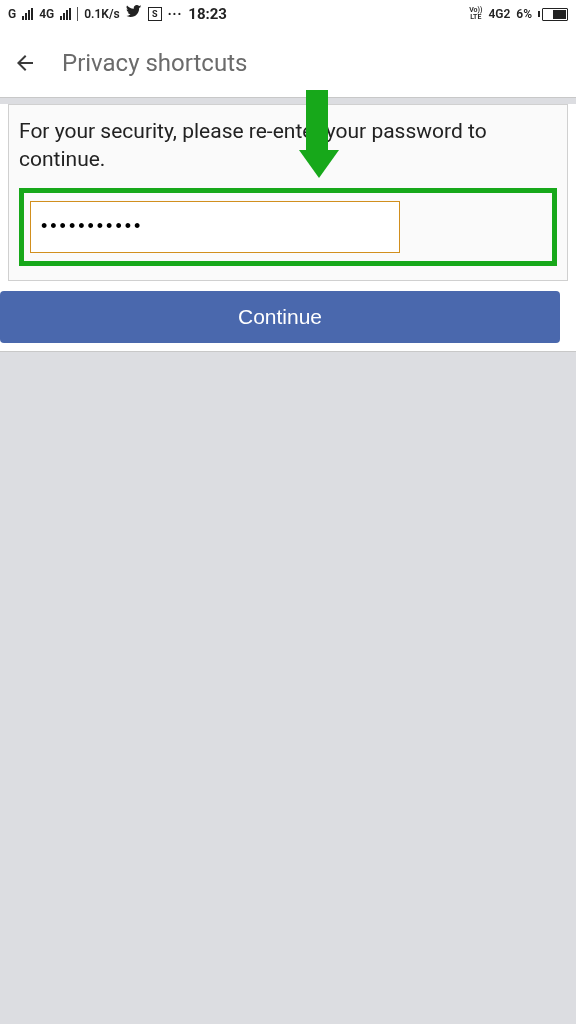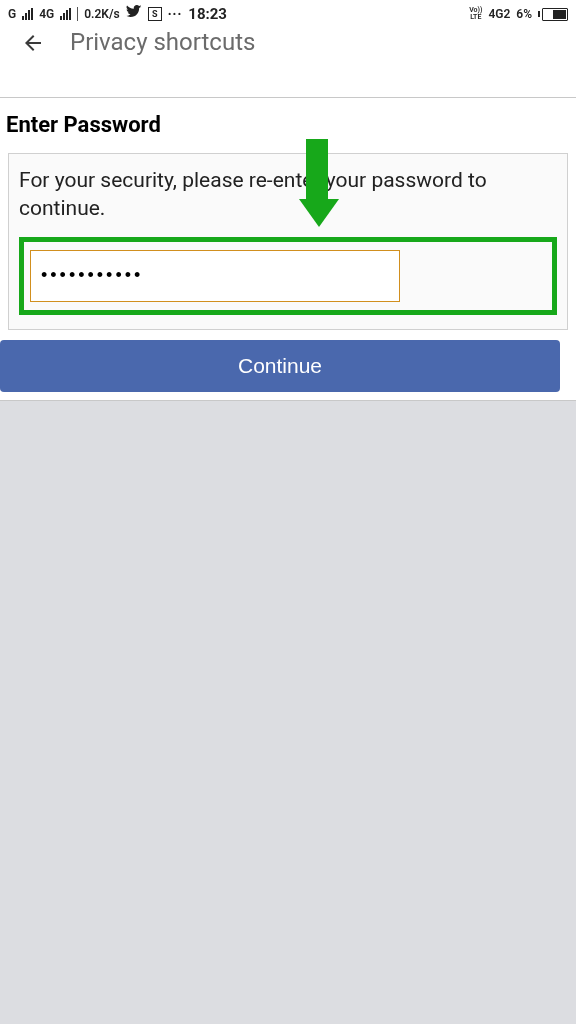"0.2K/s" span { text: 0.2K/s -> 0.1K/s }
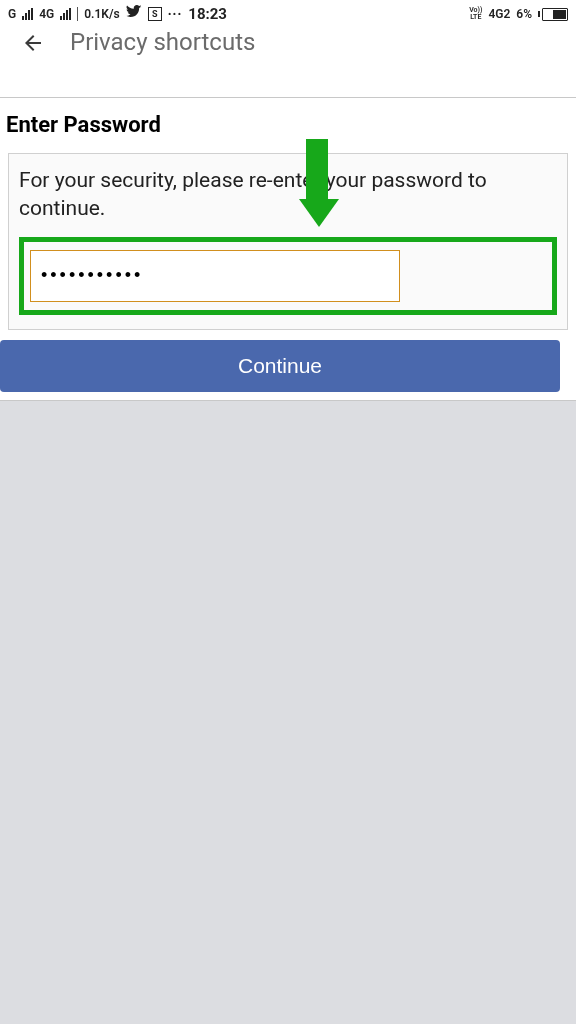"Privacy shortcuts" .nav-bar { align-items: none -> center; padding: 0 18px -> 0 10px }
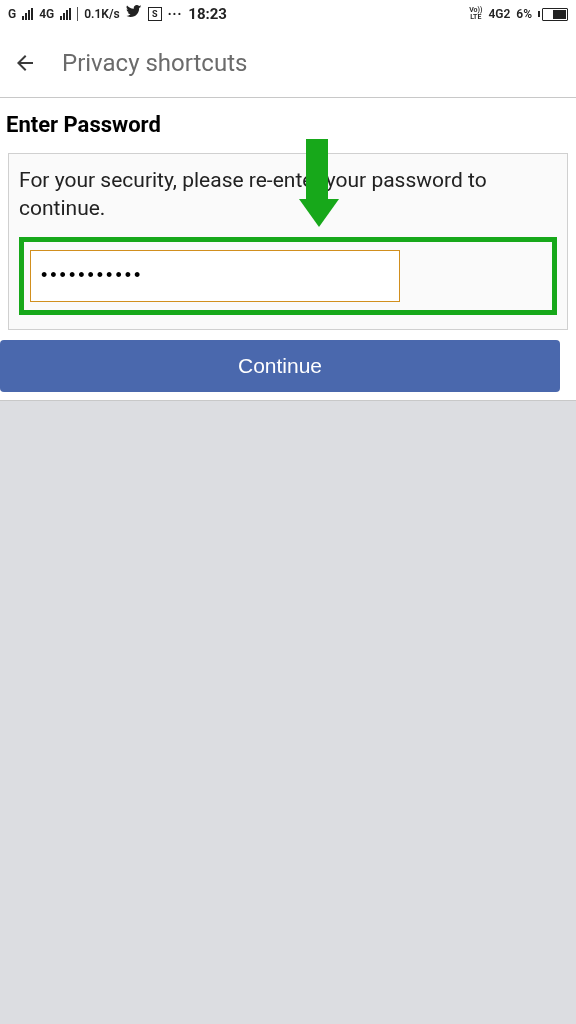"Enter Password" div.section-title { html: <div>Enter Password</div> -> none }
